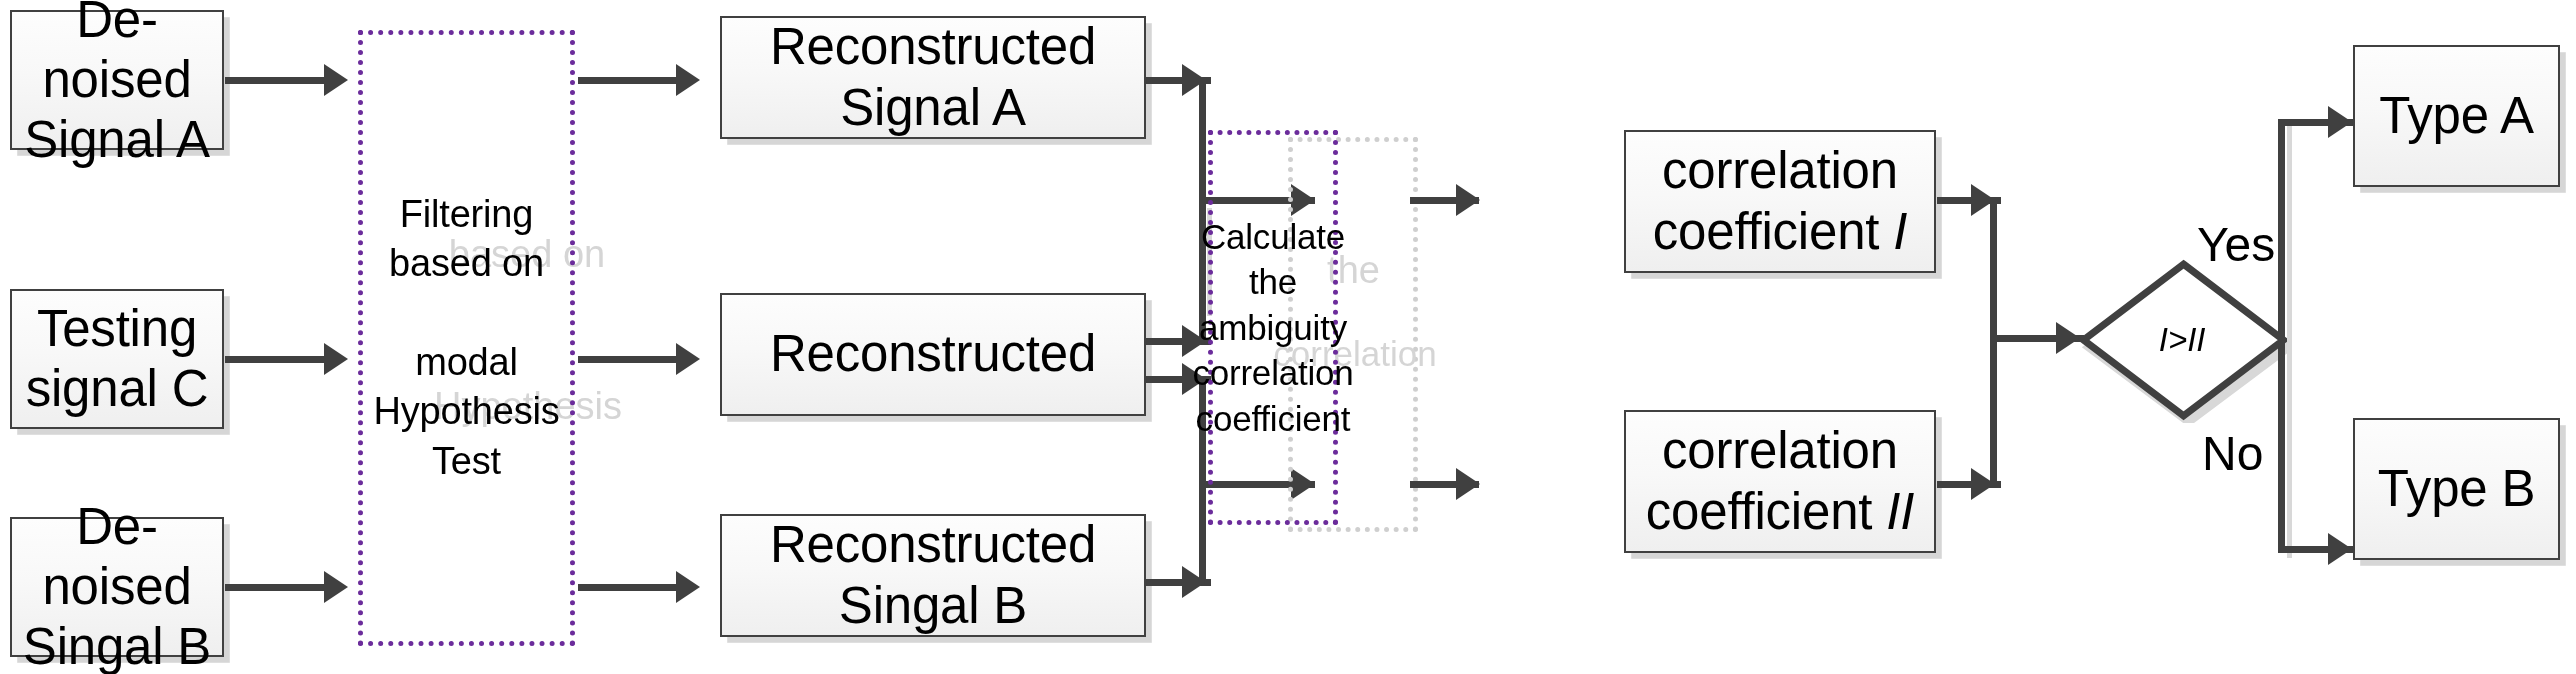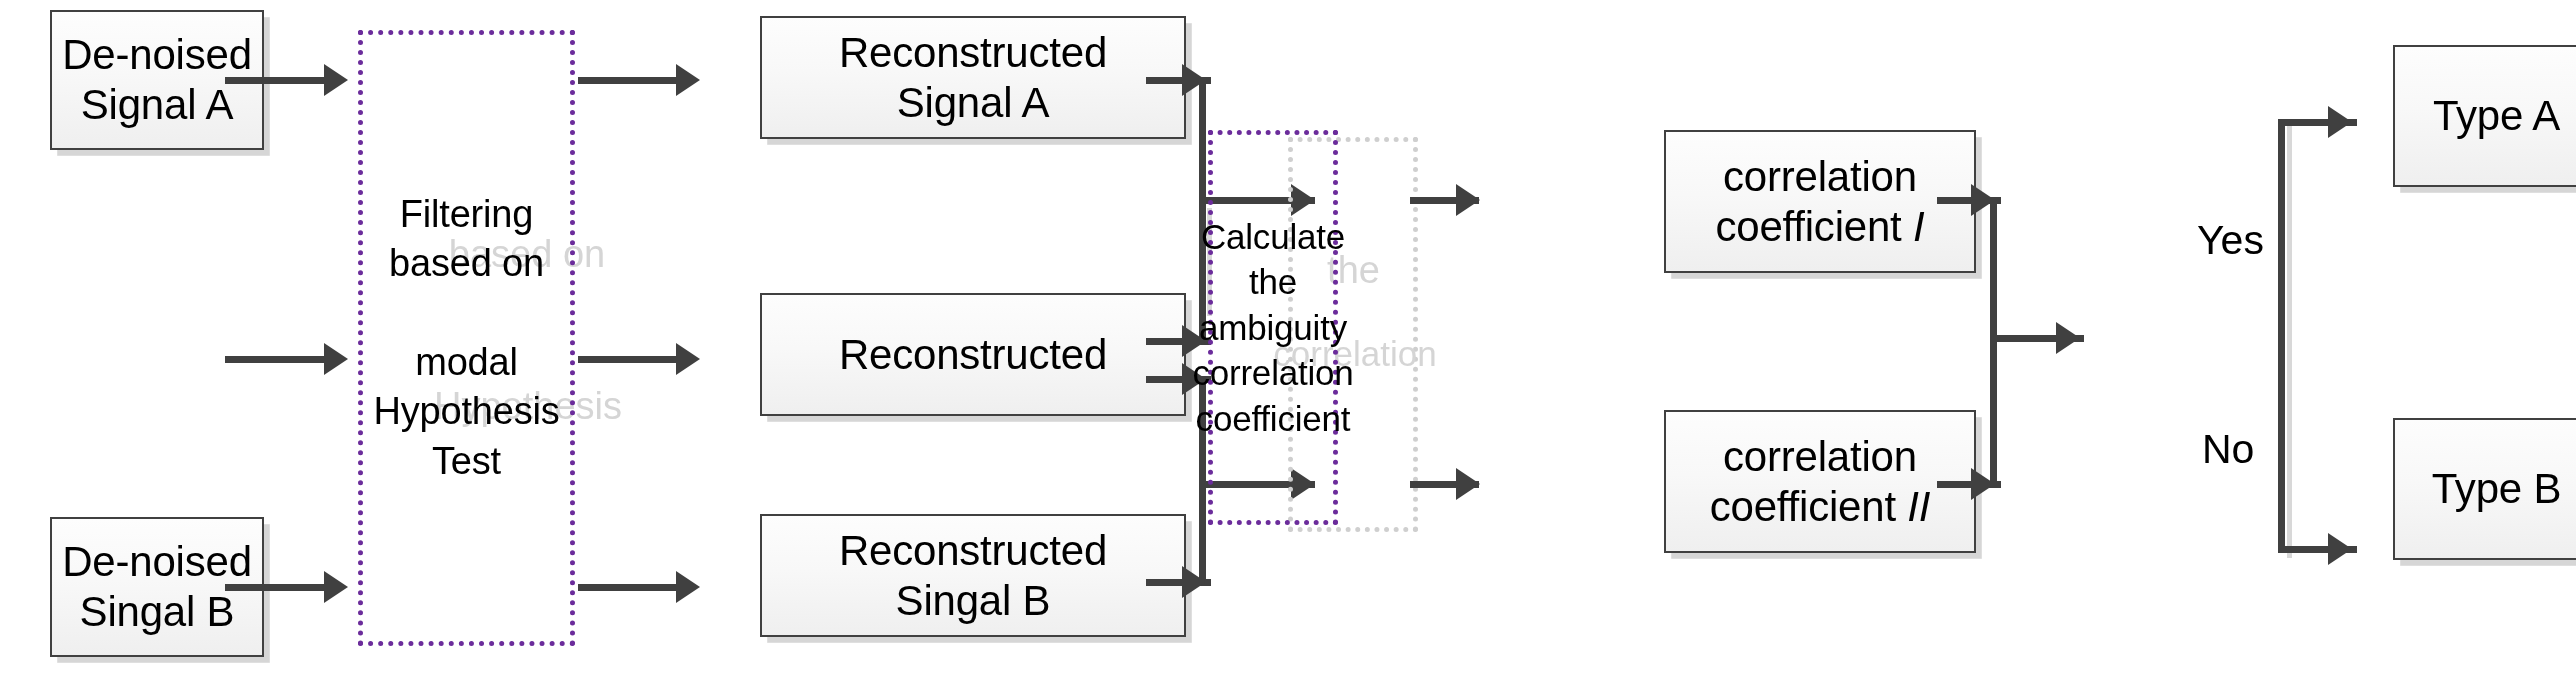"De-noised" .node { font-size: 42px -> 51px; margin-left: 40px -> none }
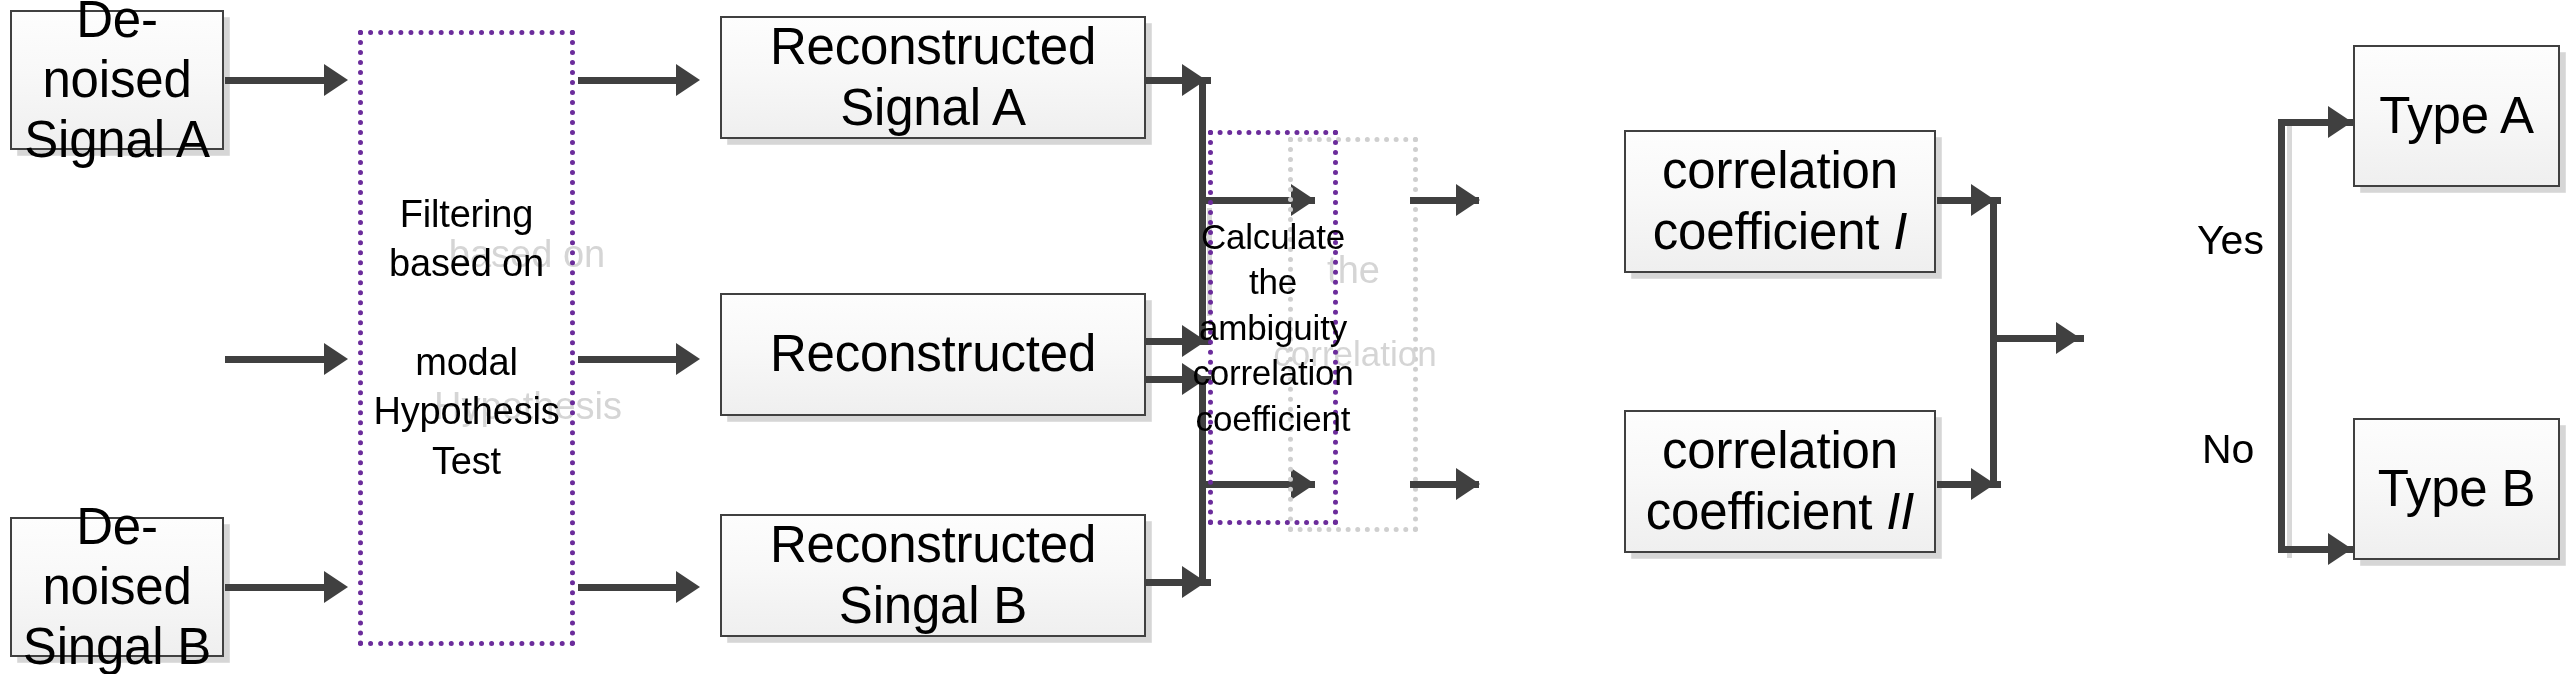"Yes" .edge-label { font-size: 41px -> 48px }
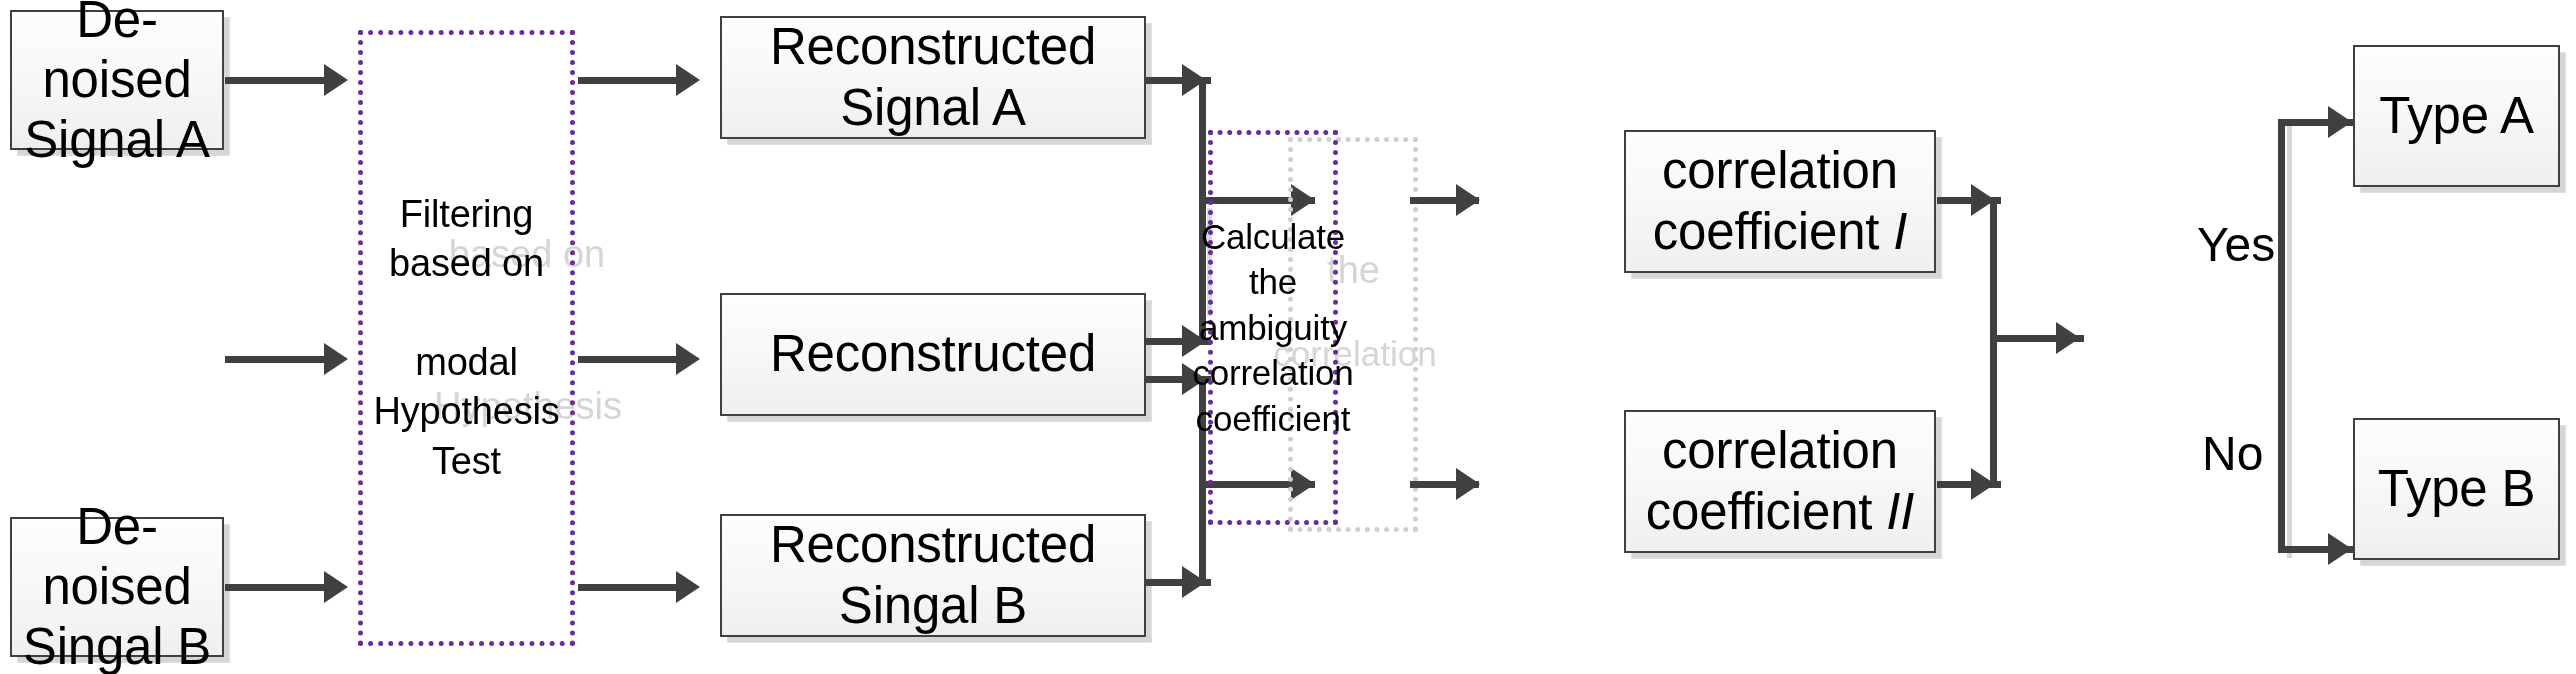"Testing" div.node { html: none -> <div> <span><span>Testing</span><br><span>signal C</span></span> </div> }
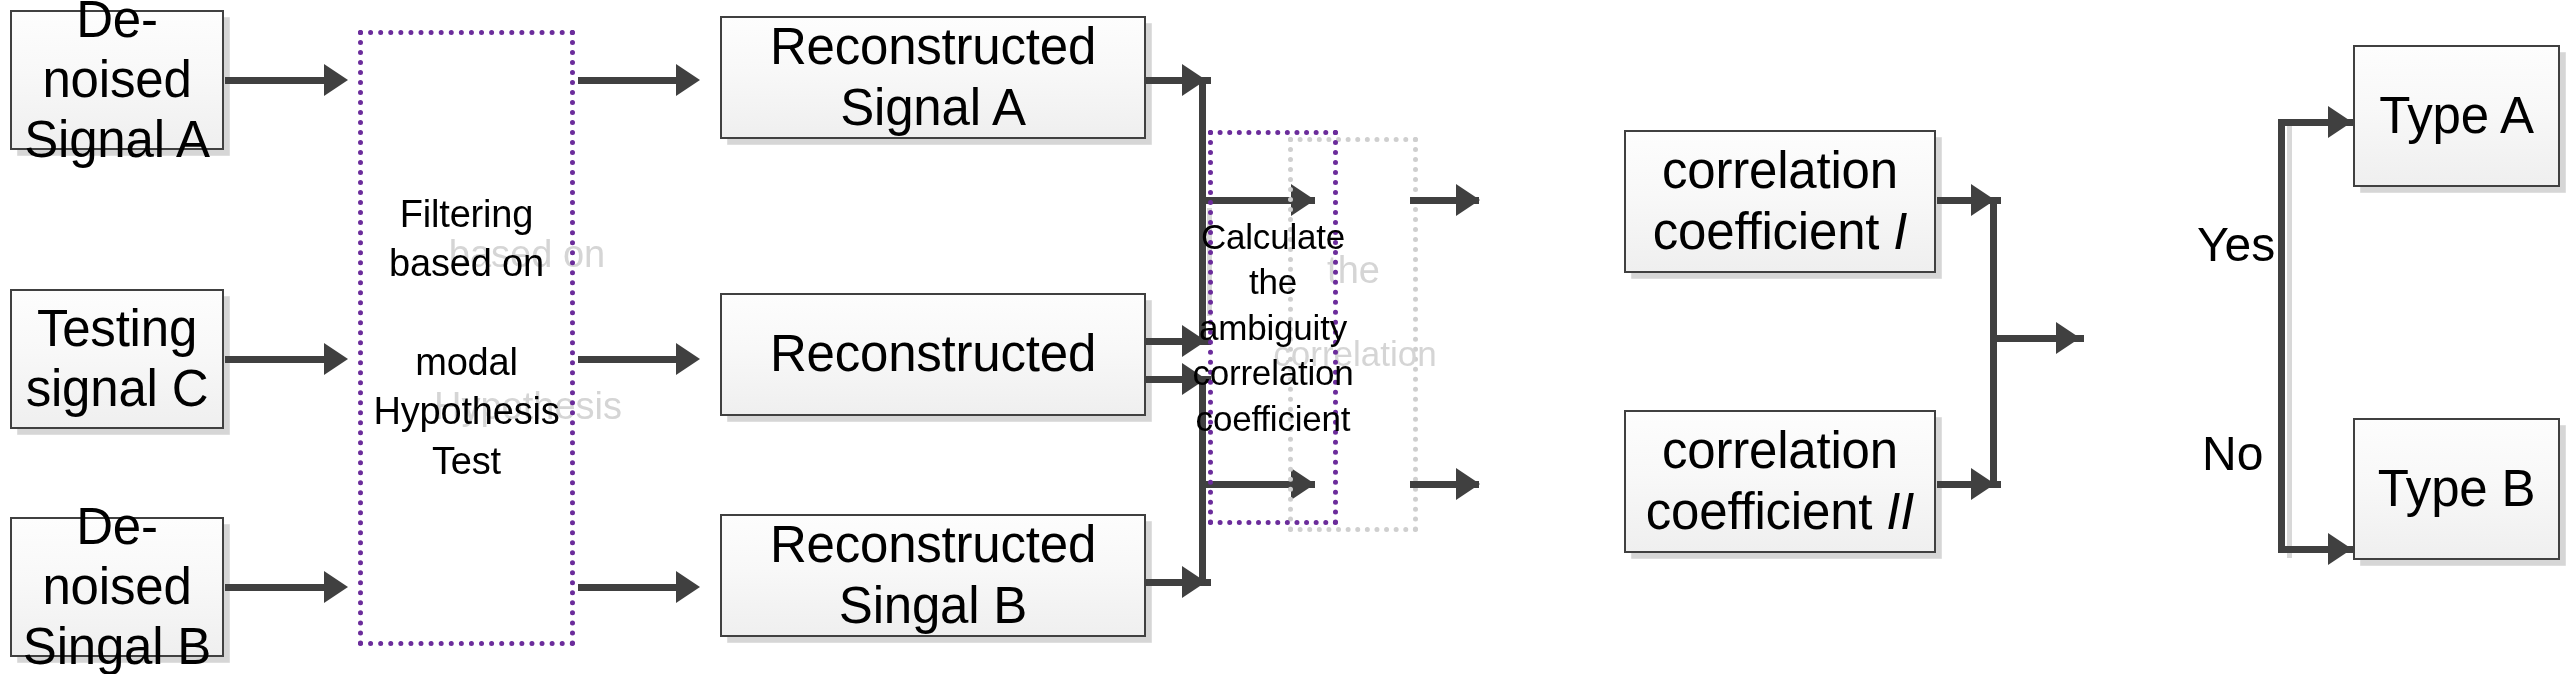"I>II" div.diamond-wrap { html: none -> <div> <svg> <polygon></polygon> <polygon></polygon> </svg> <div> <span>I&gt;II</span> </div> </div> }
